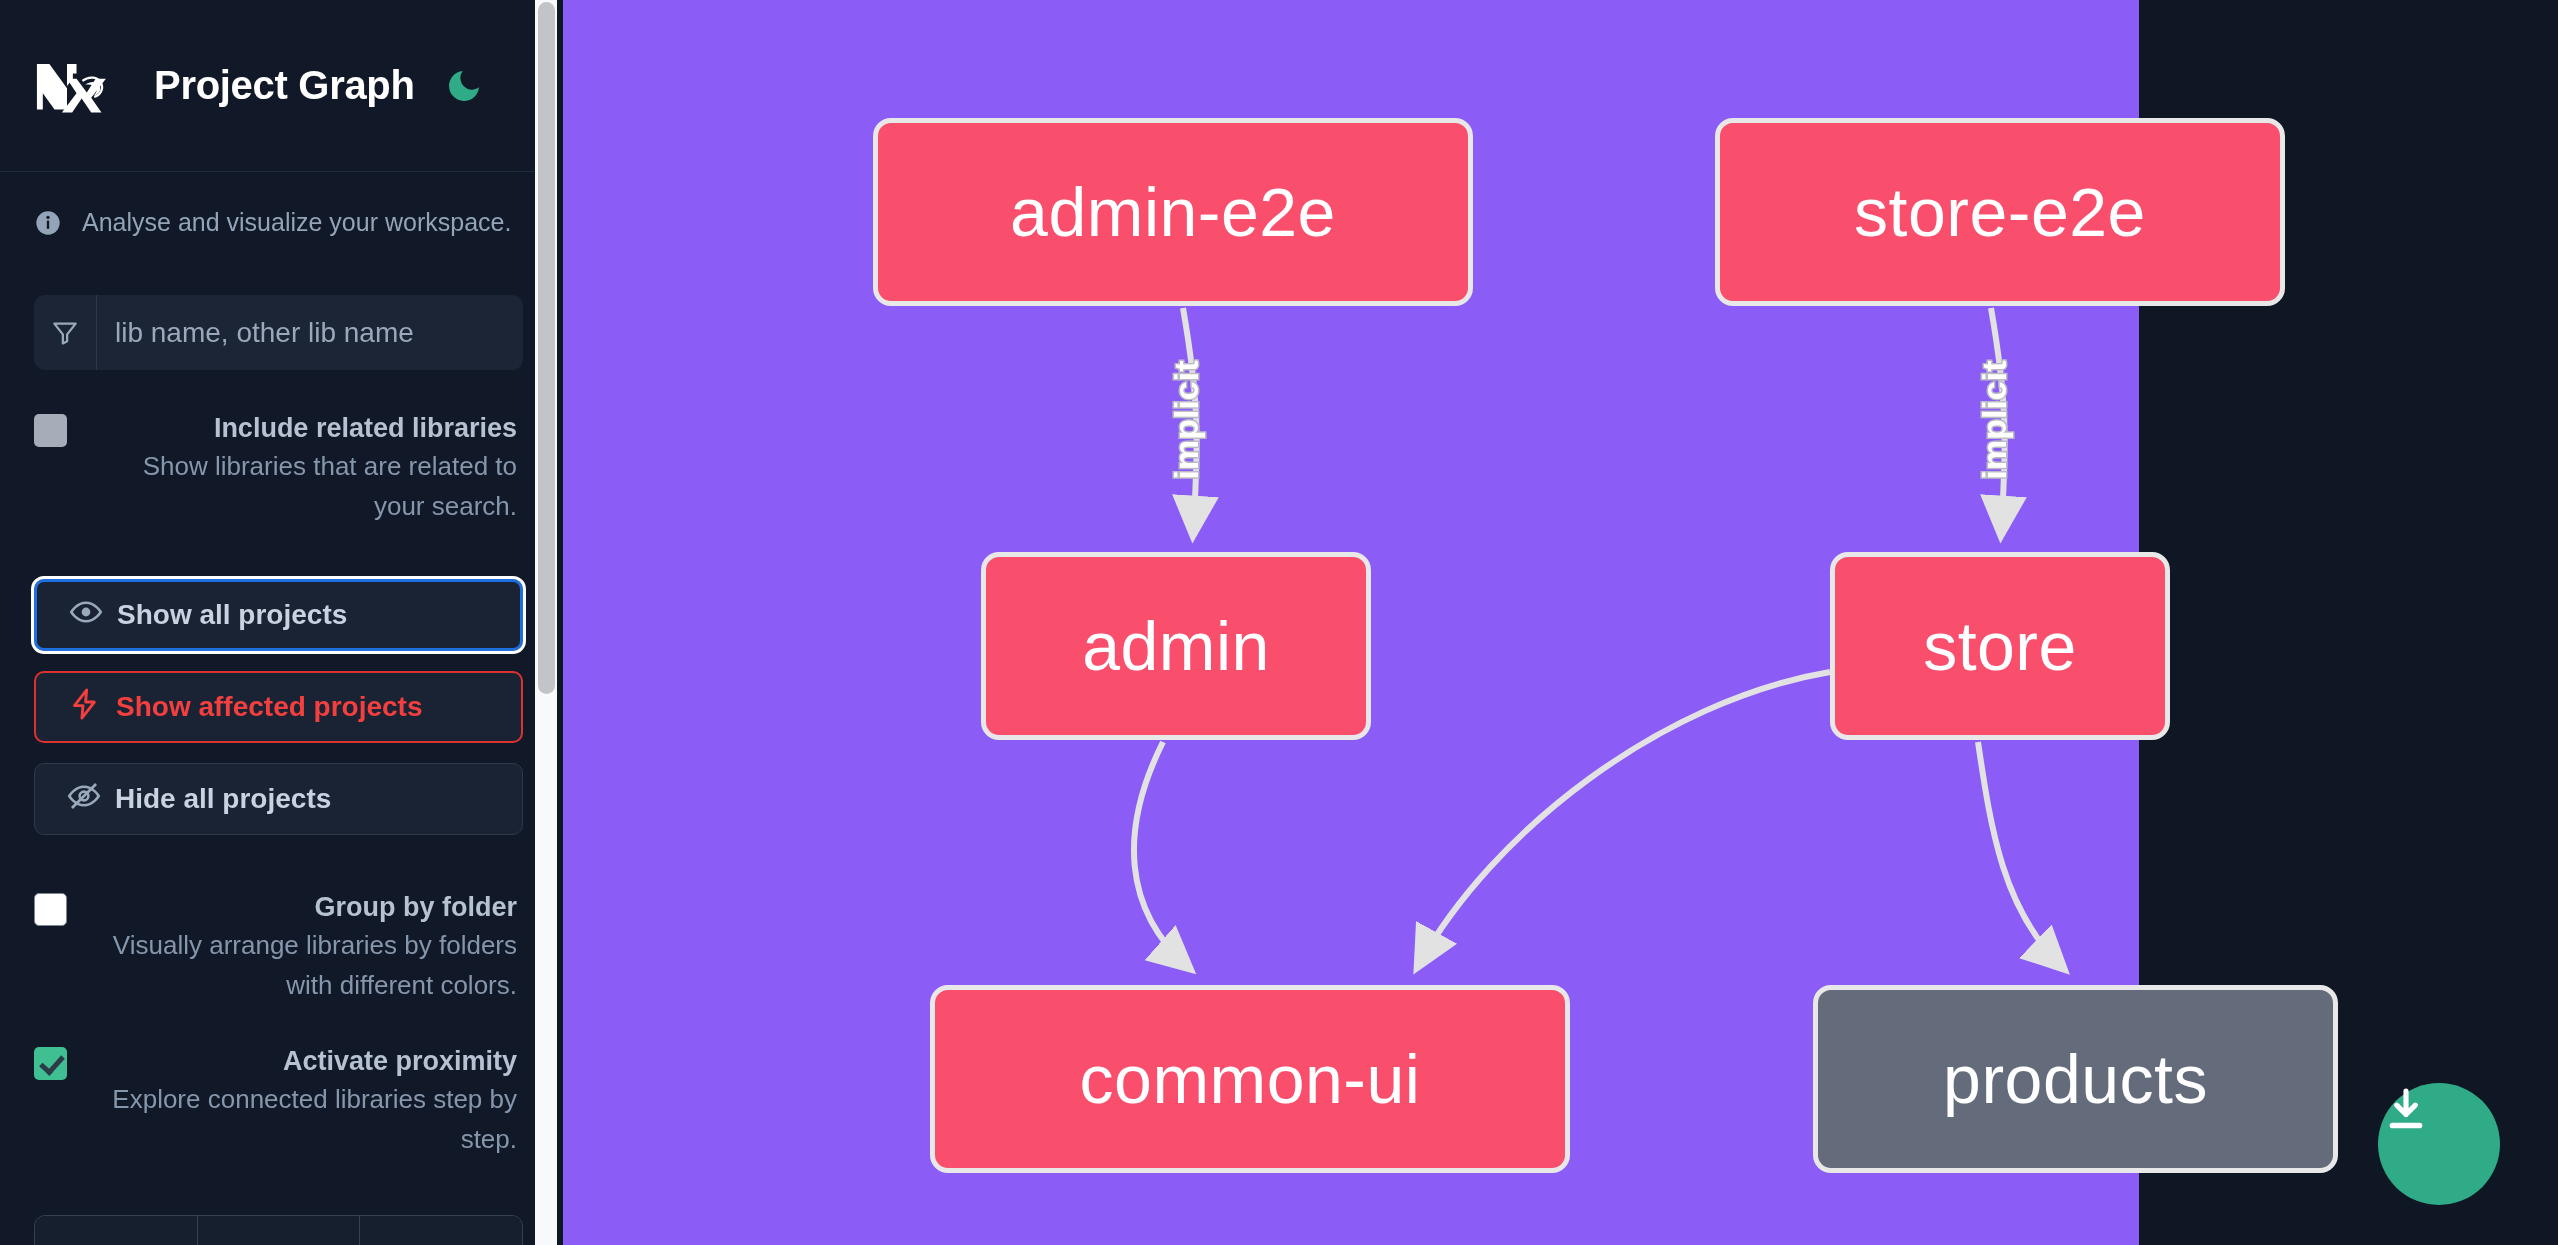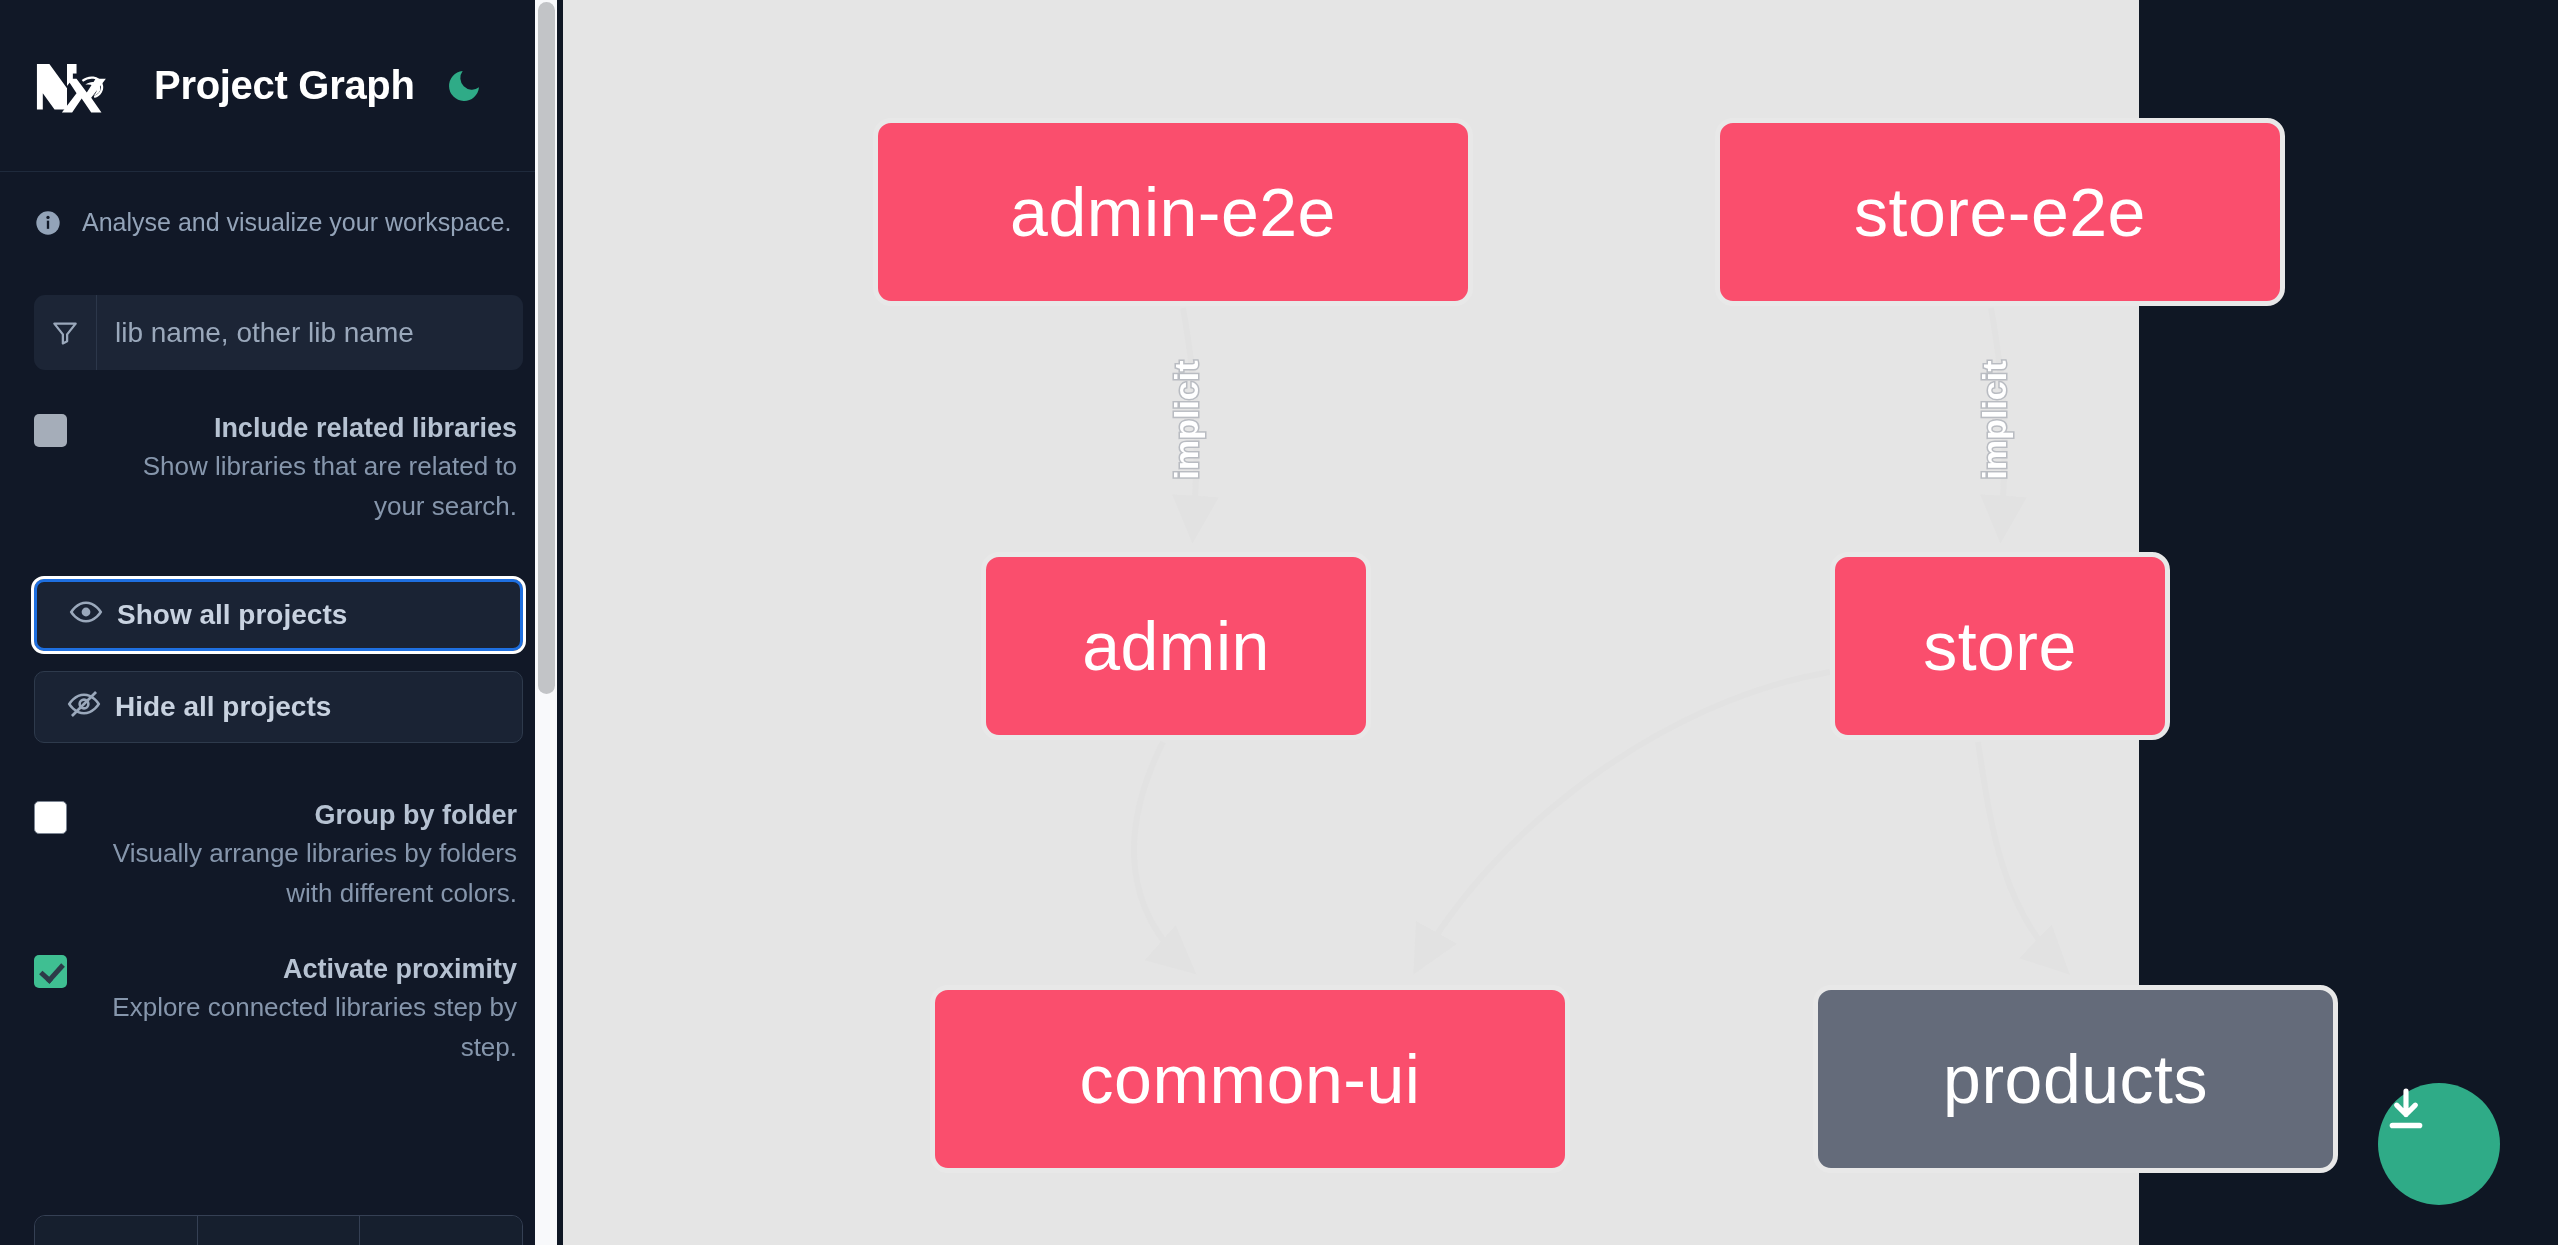"Project Graph" #app { background: #e5e5e5 -> #8b5cf6 }
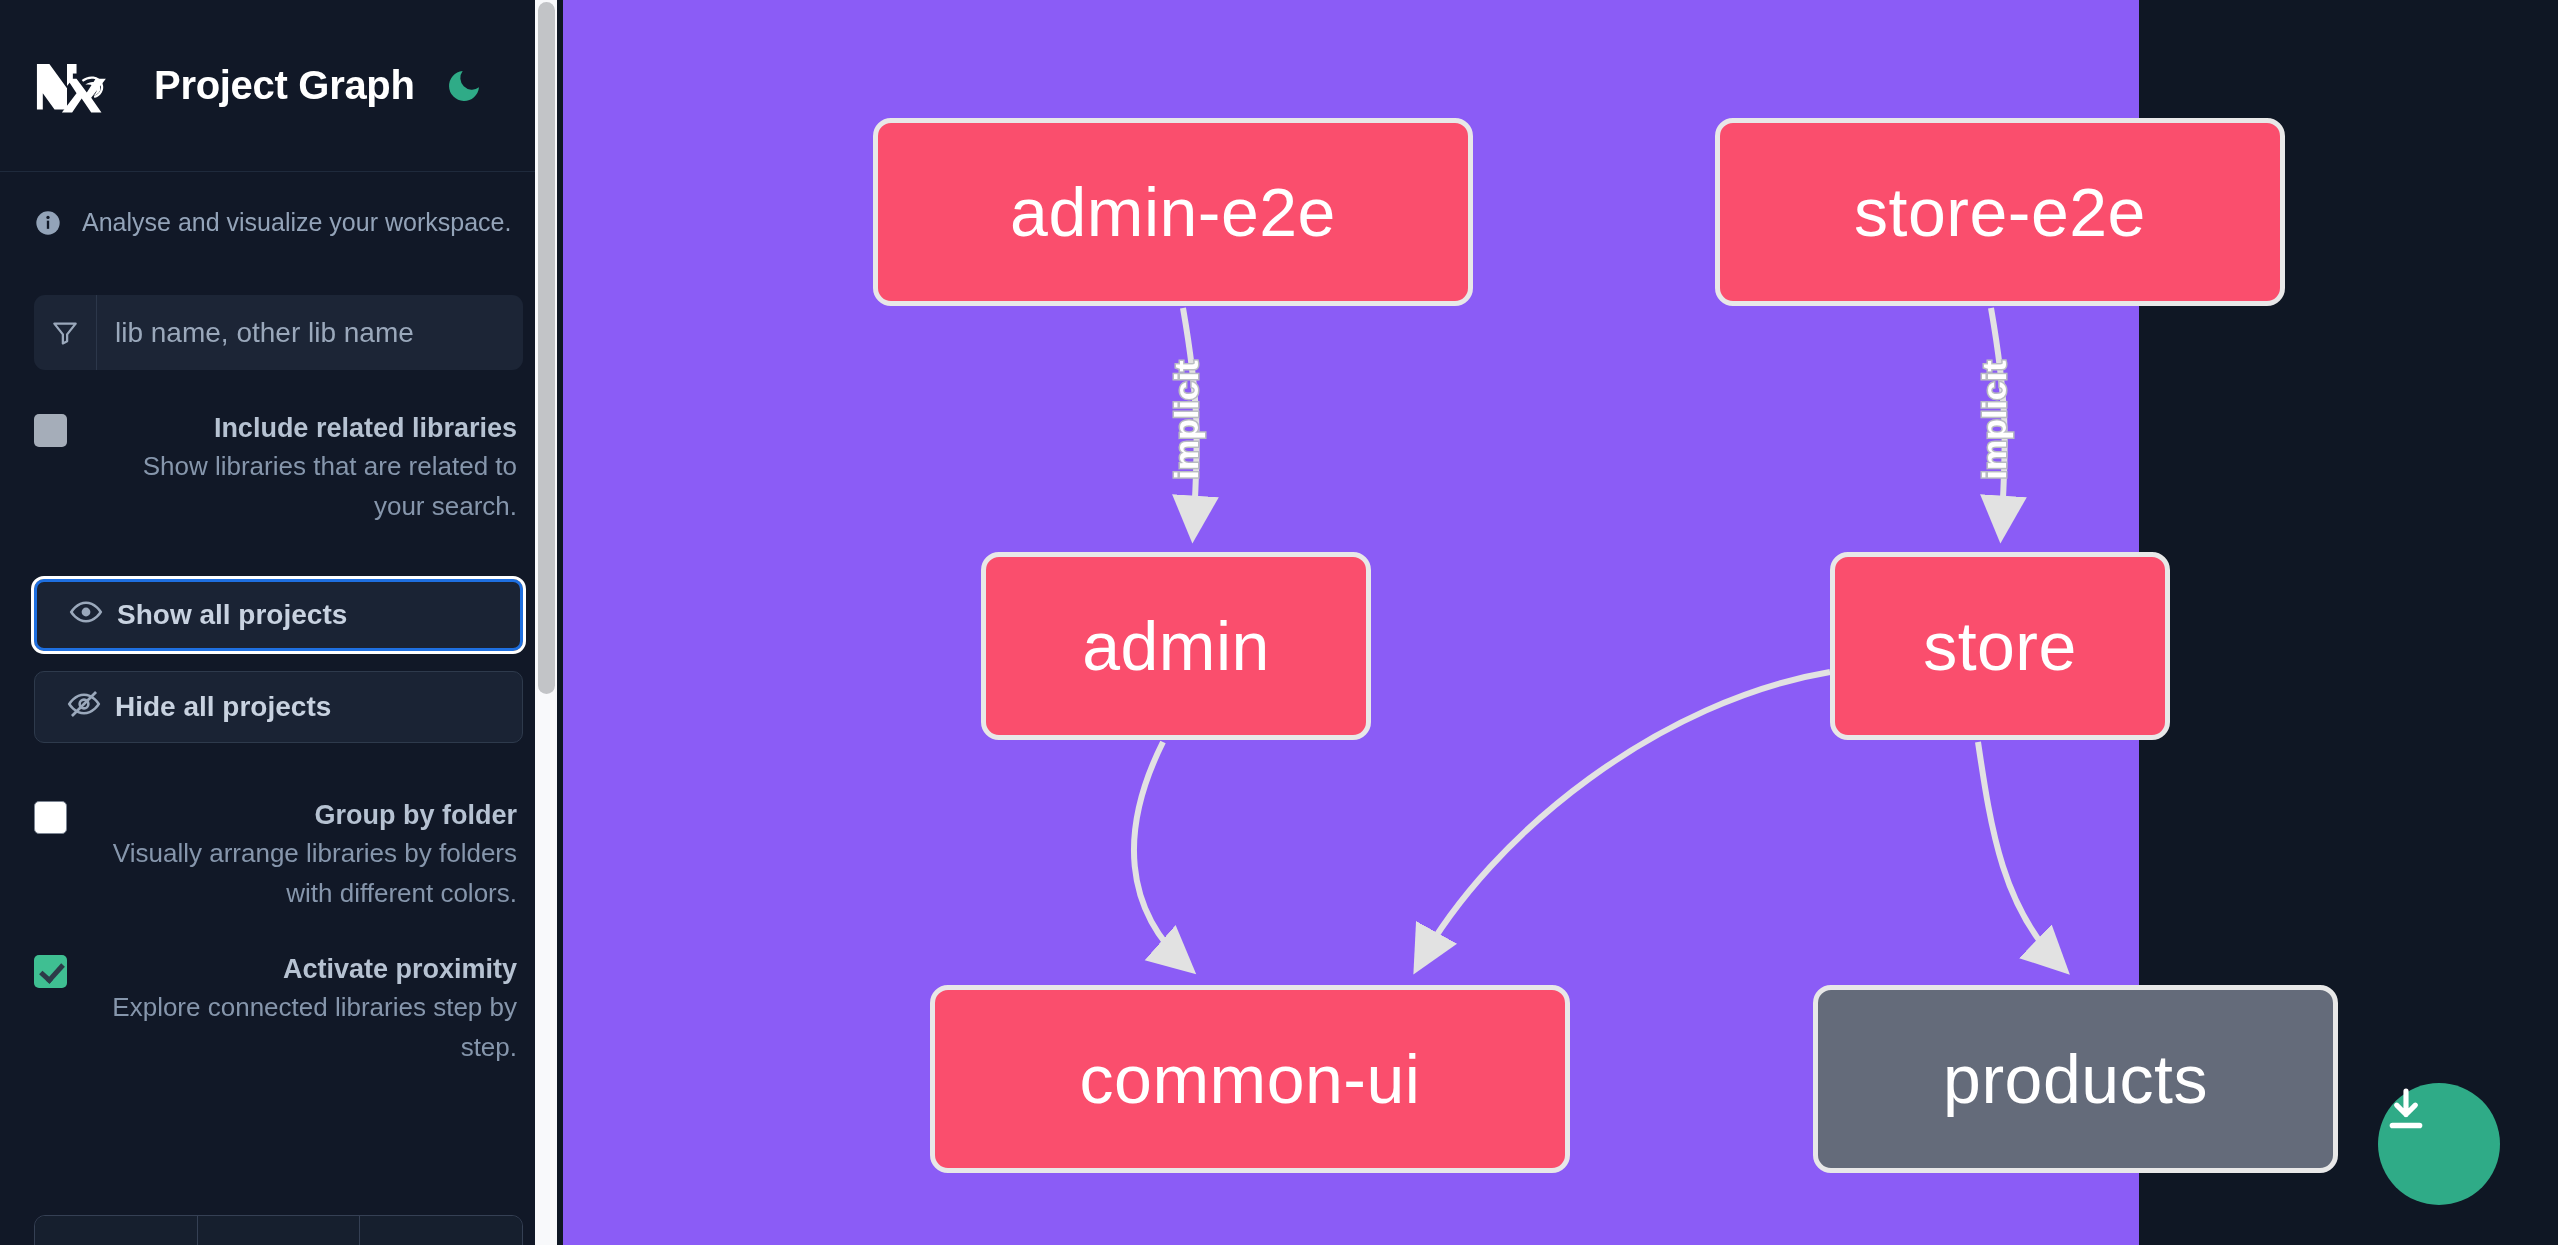"Show affected projects" div.gbtn { html: none -> <div> <span> <svg> <path></path> </svg> </span> <span>Show affected projects</span> </div> }
